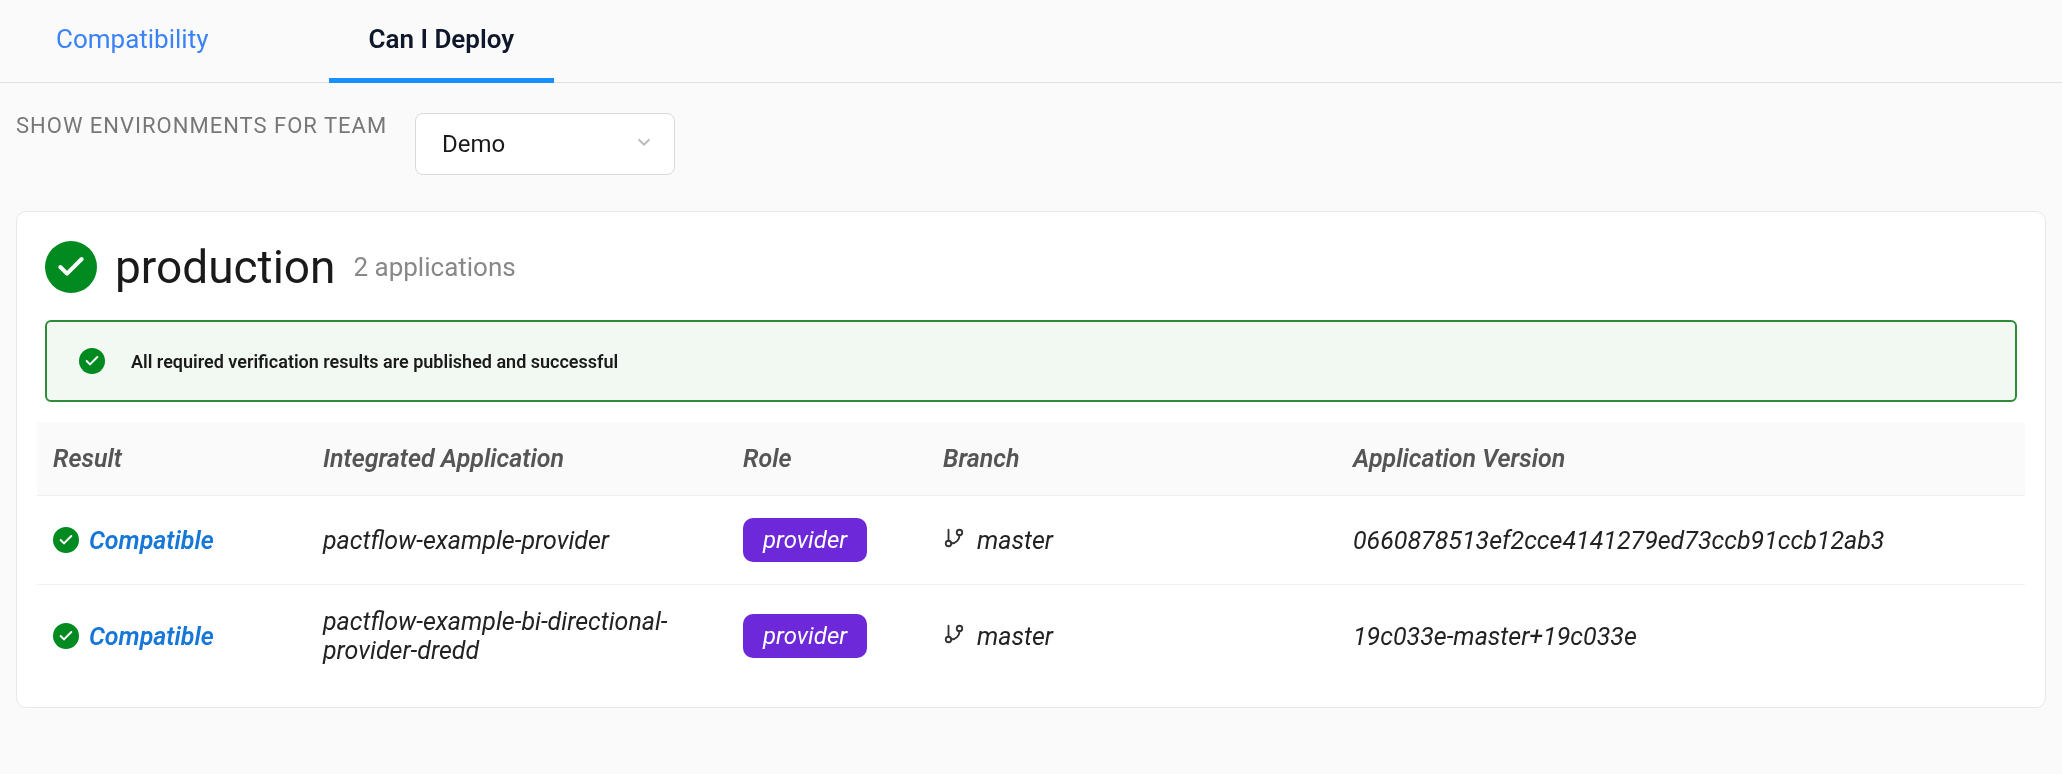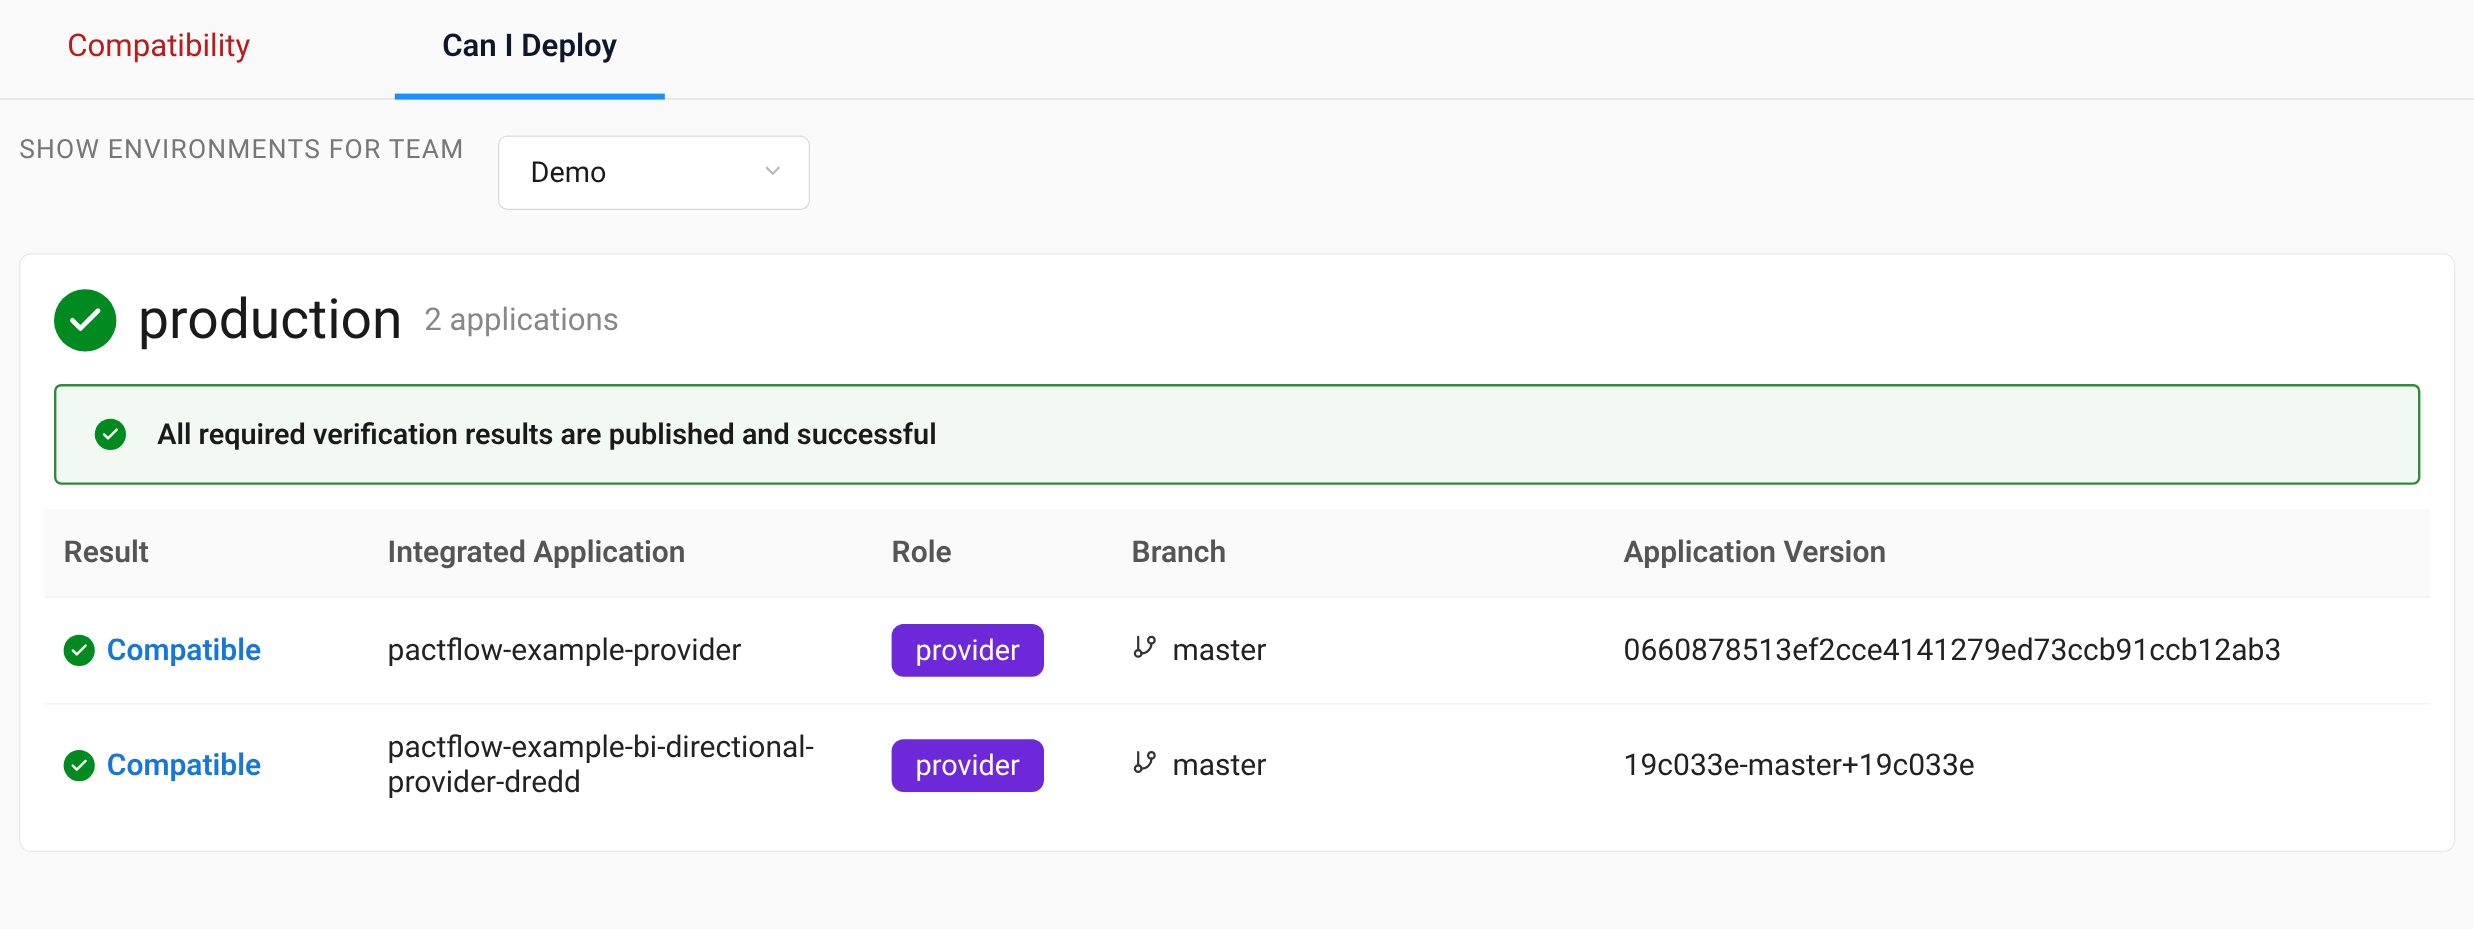"Compatibility" .tab { color: #b91c1c -> #3b82f6 }
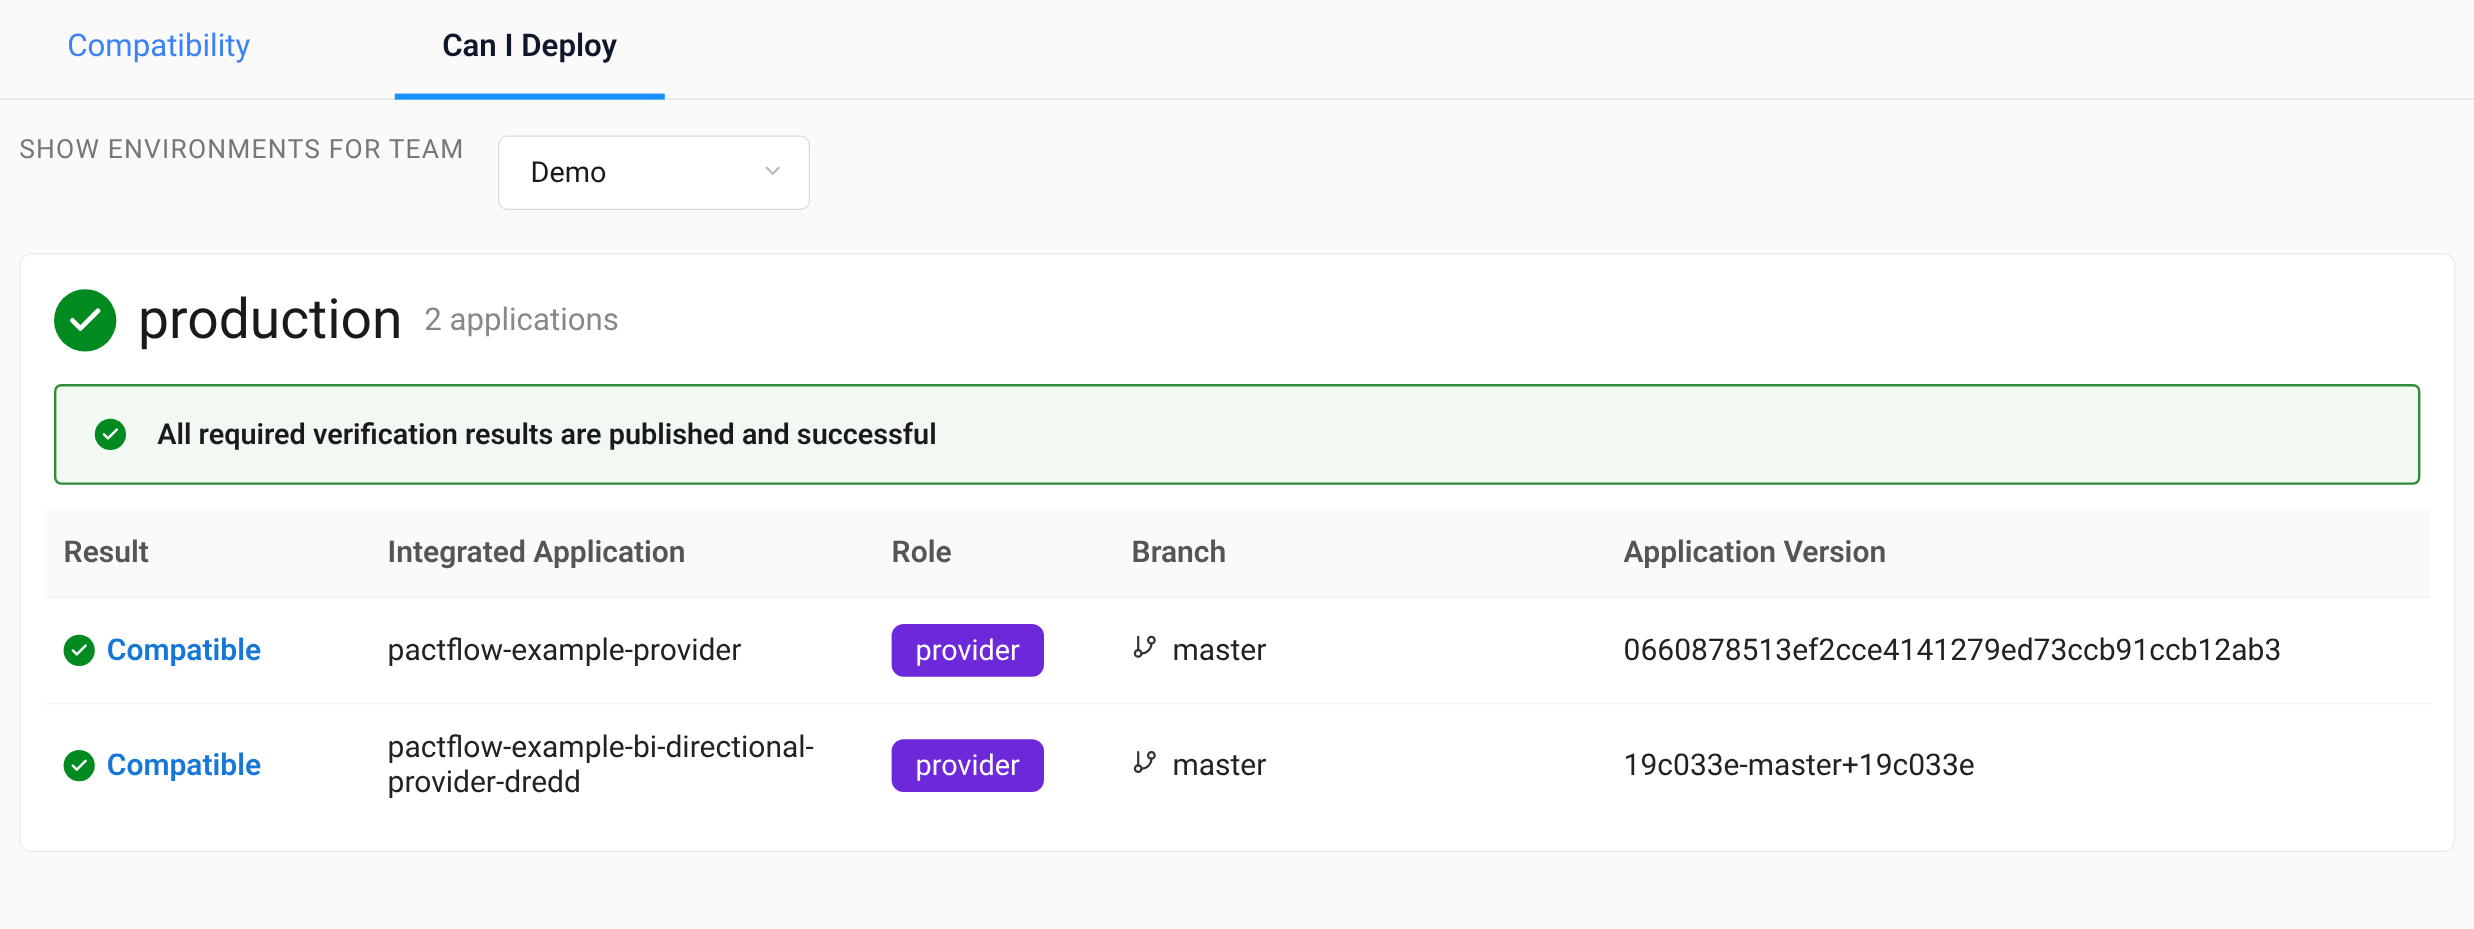"All required verification results are" .alert-text { font-size: 24px -> 18px }
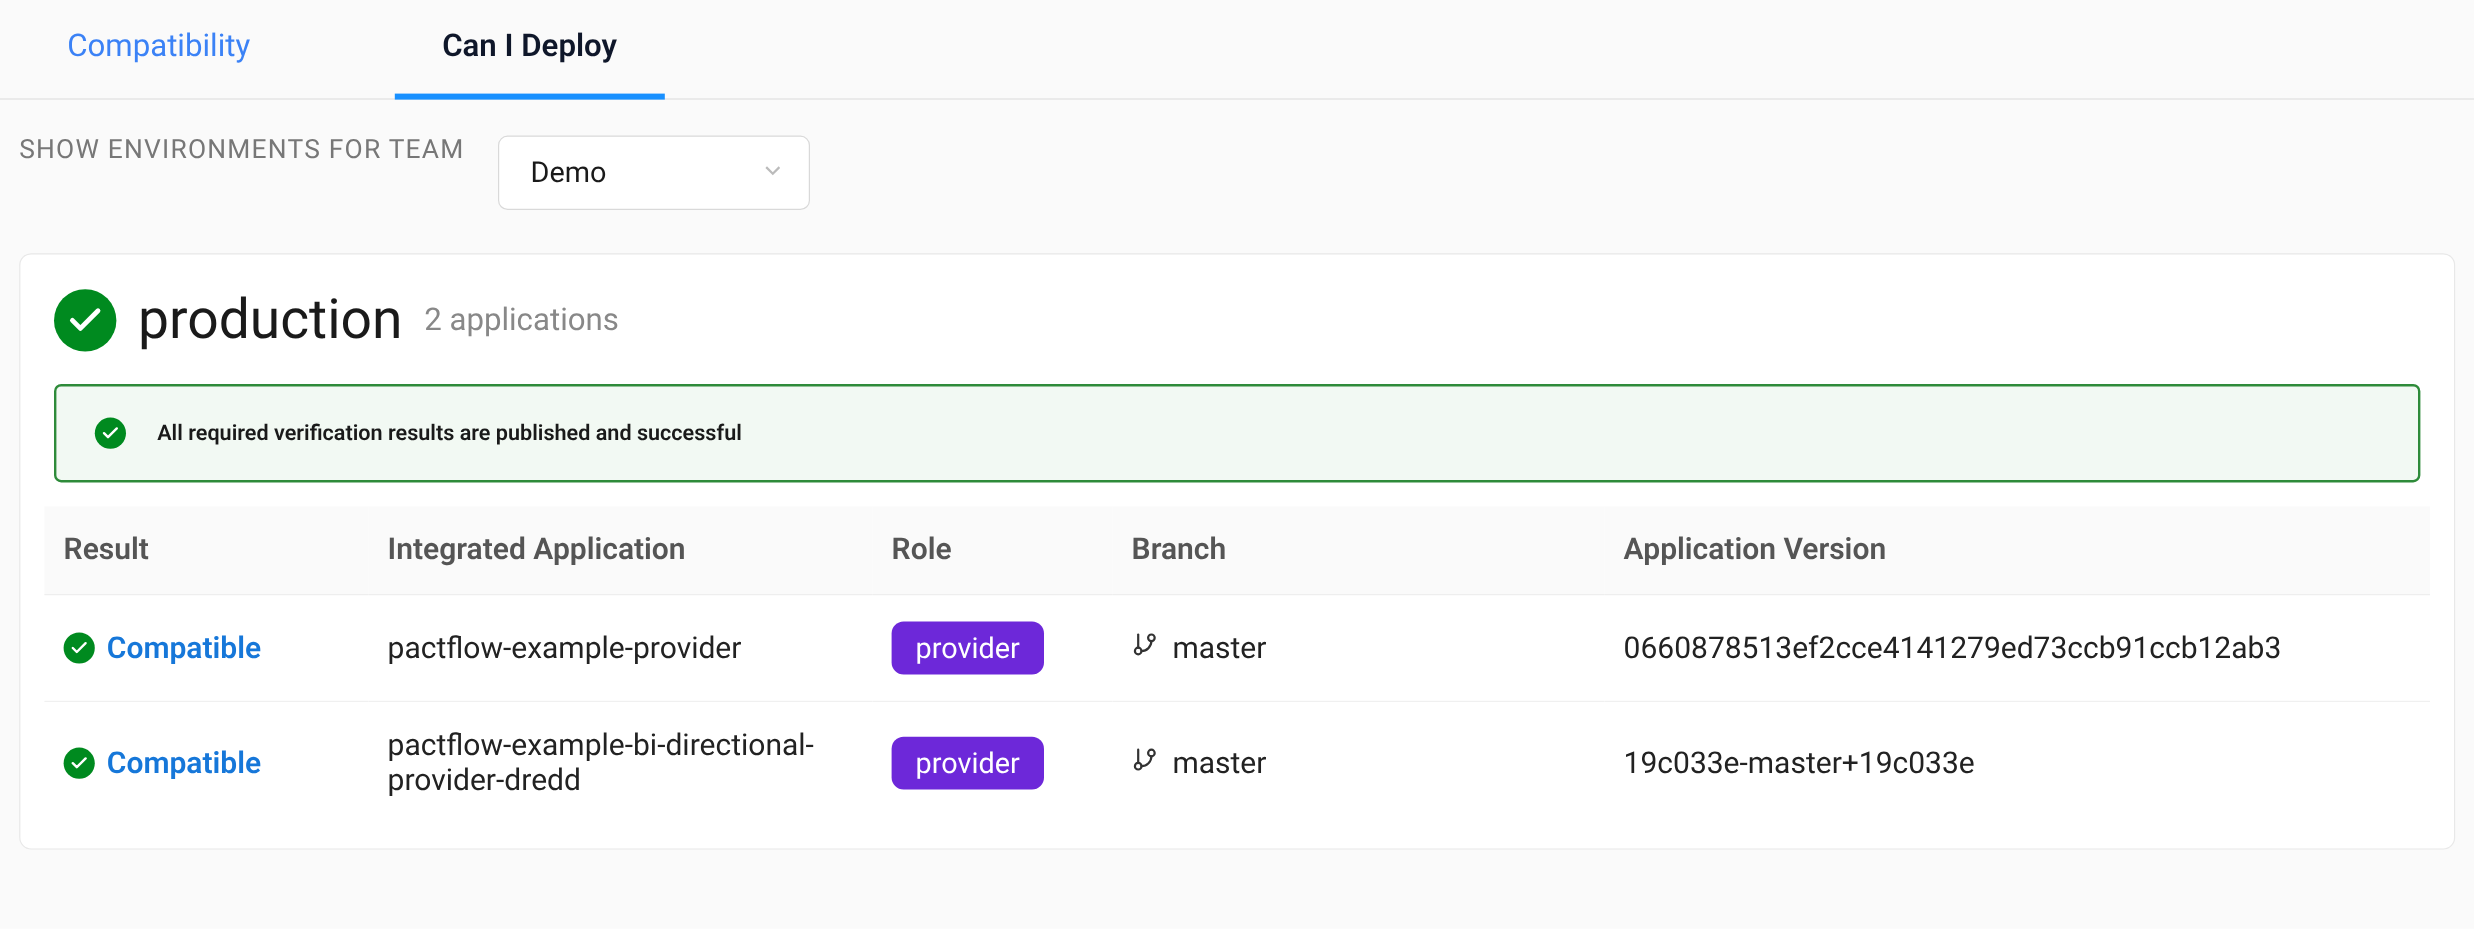"Result" table { font-style: none -> italic }
